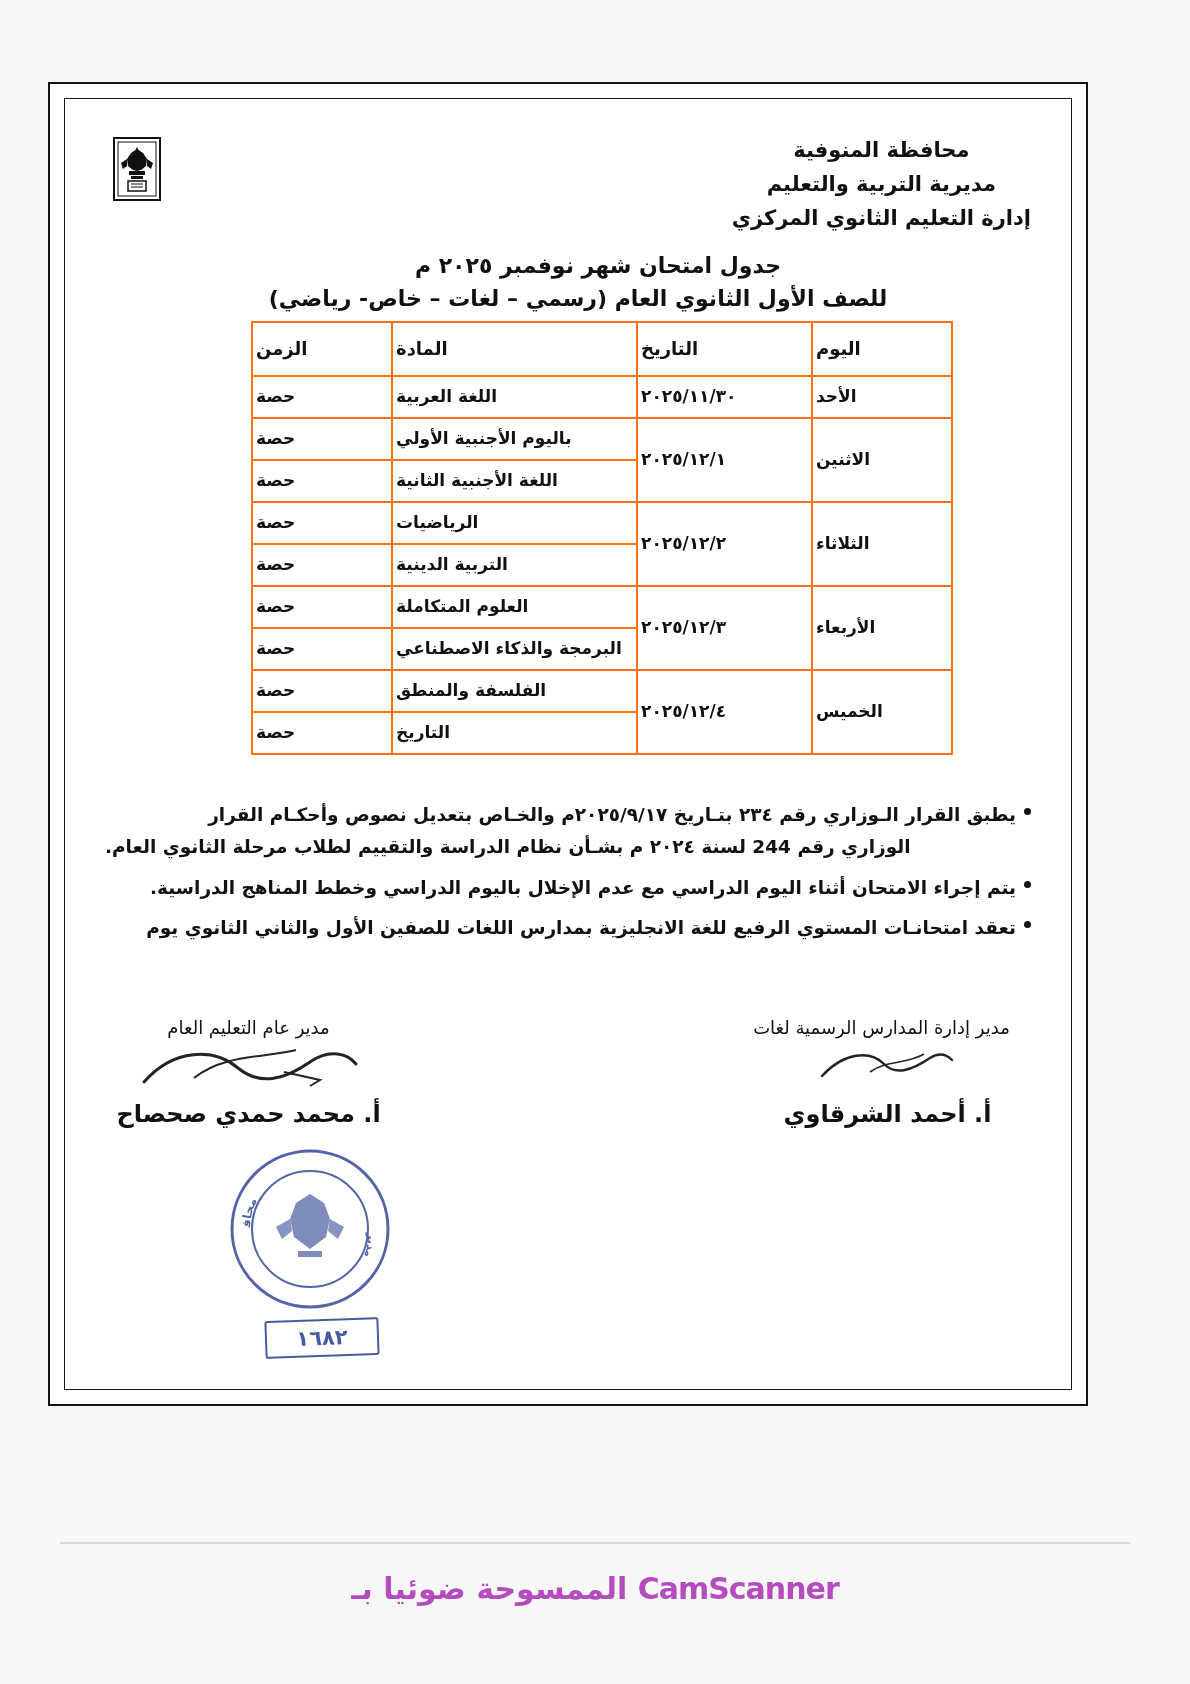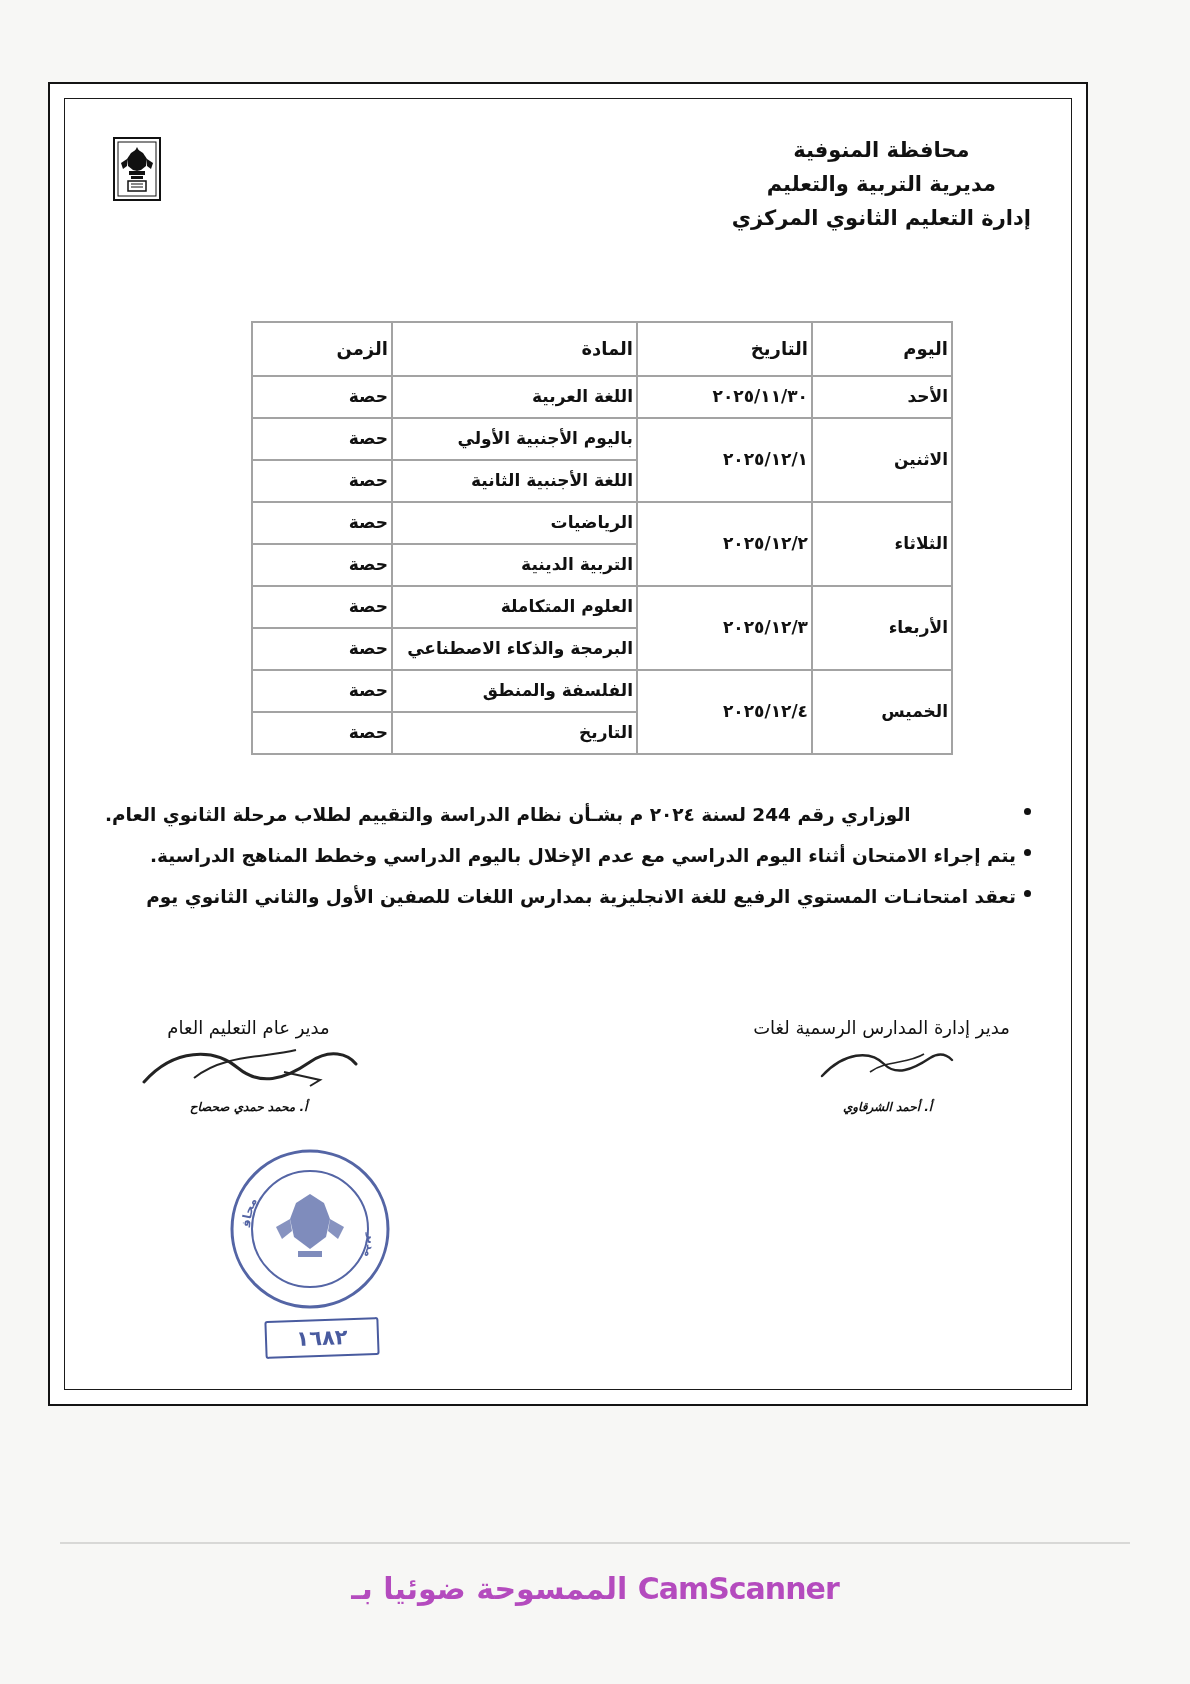"جدول امتحان شهر نوفمبر ٢٠٢٥" div.doc-title { html: none -> <div> <div>جدول امتحان شهر نوفمبر ٢٠٢٥ م</div> <div>للصف الأول الثانوي العام (رسمي – لغات – خاص- رياضي)</div> </div> }
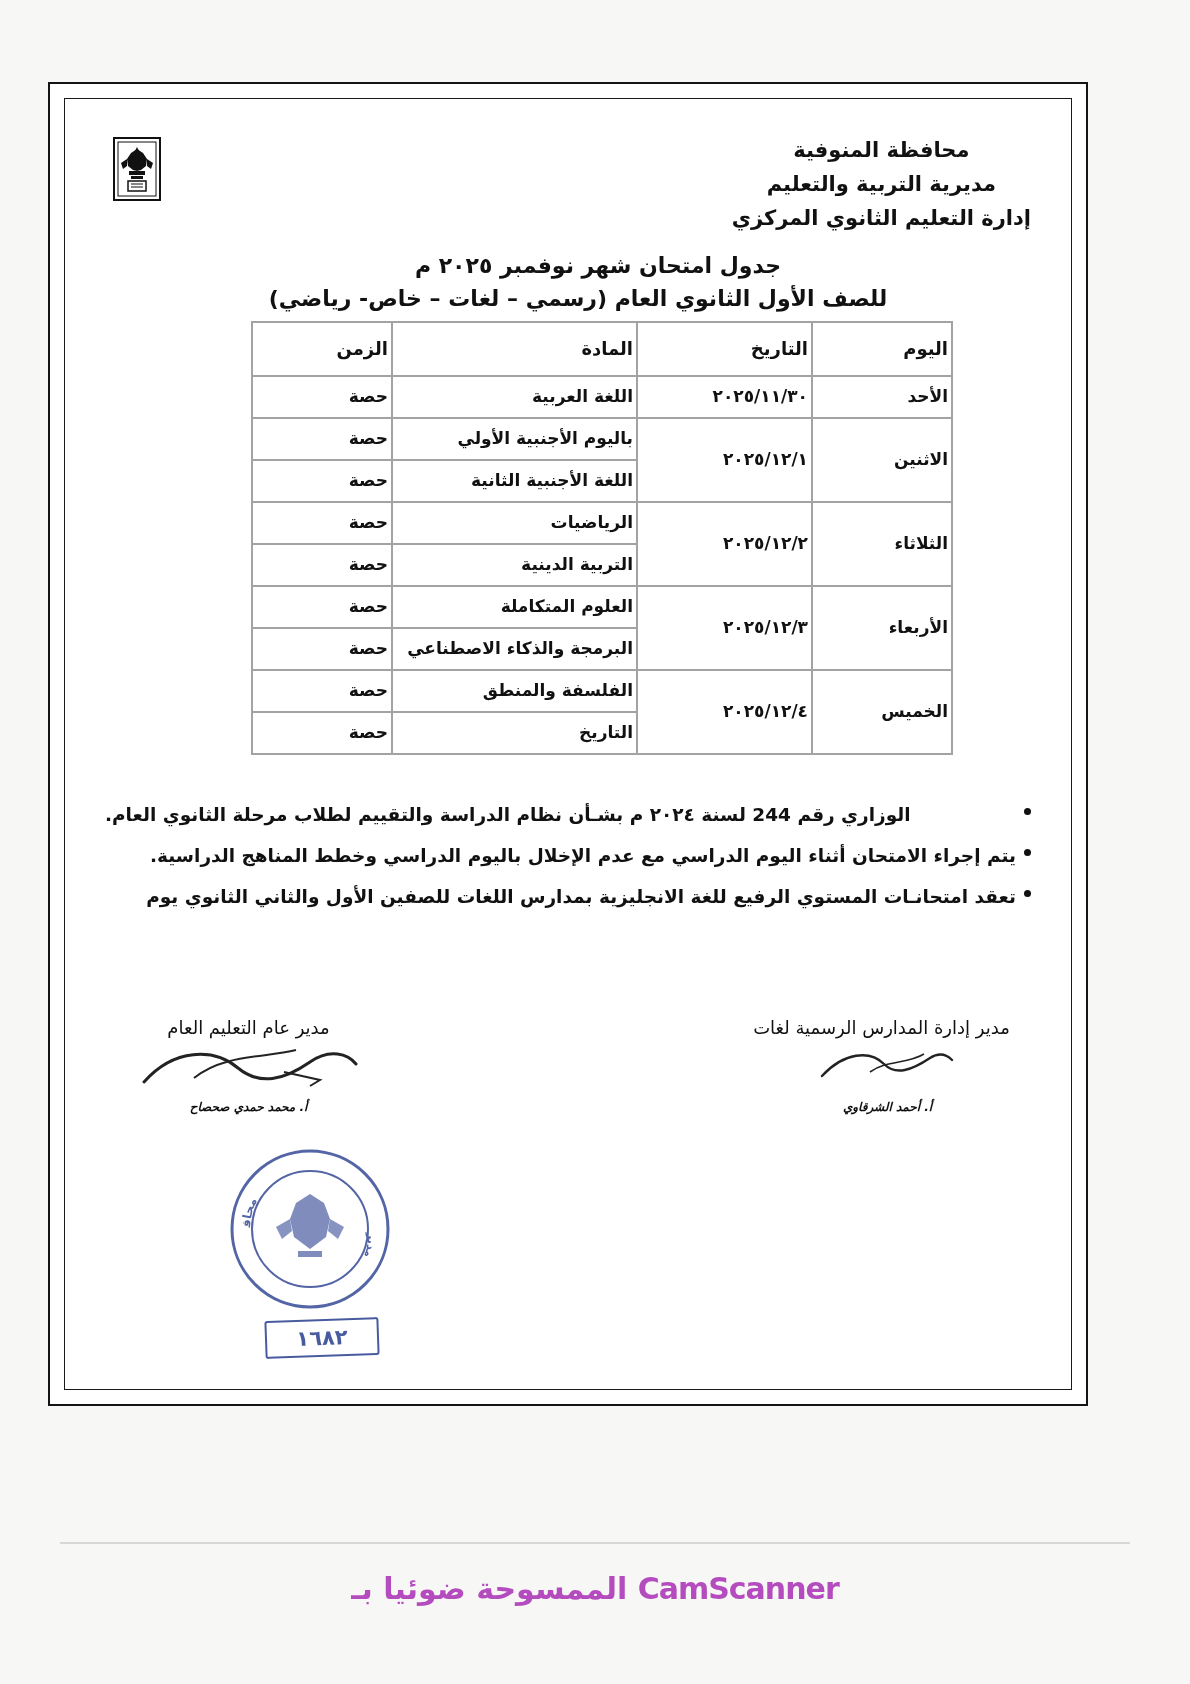"الزمن" table.sched td,table.sched th { border: 2px solid #a3a3a3 -> 2px solid #f97316; text-align: right -> left }
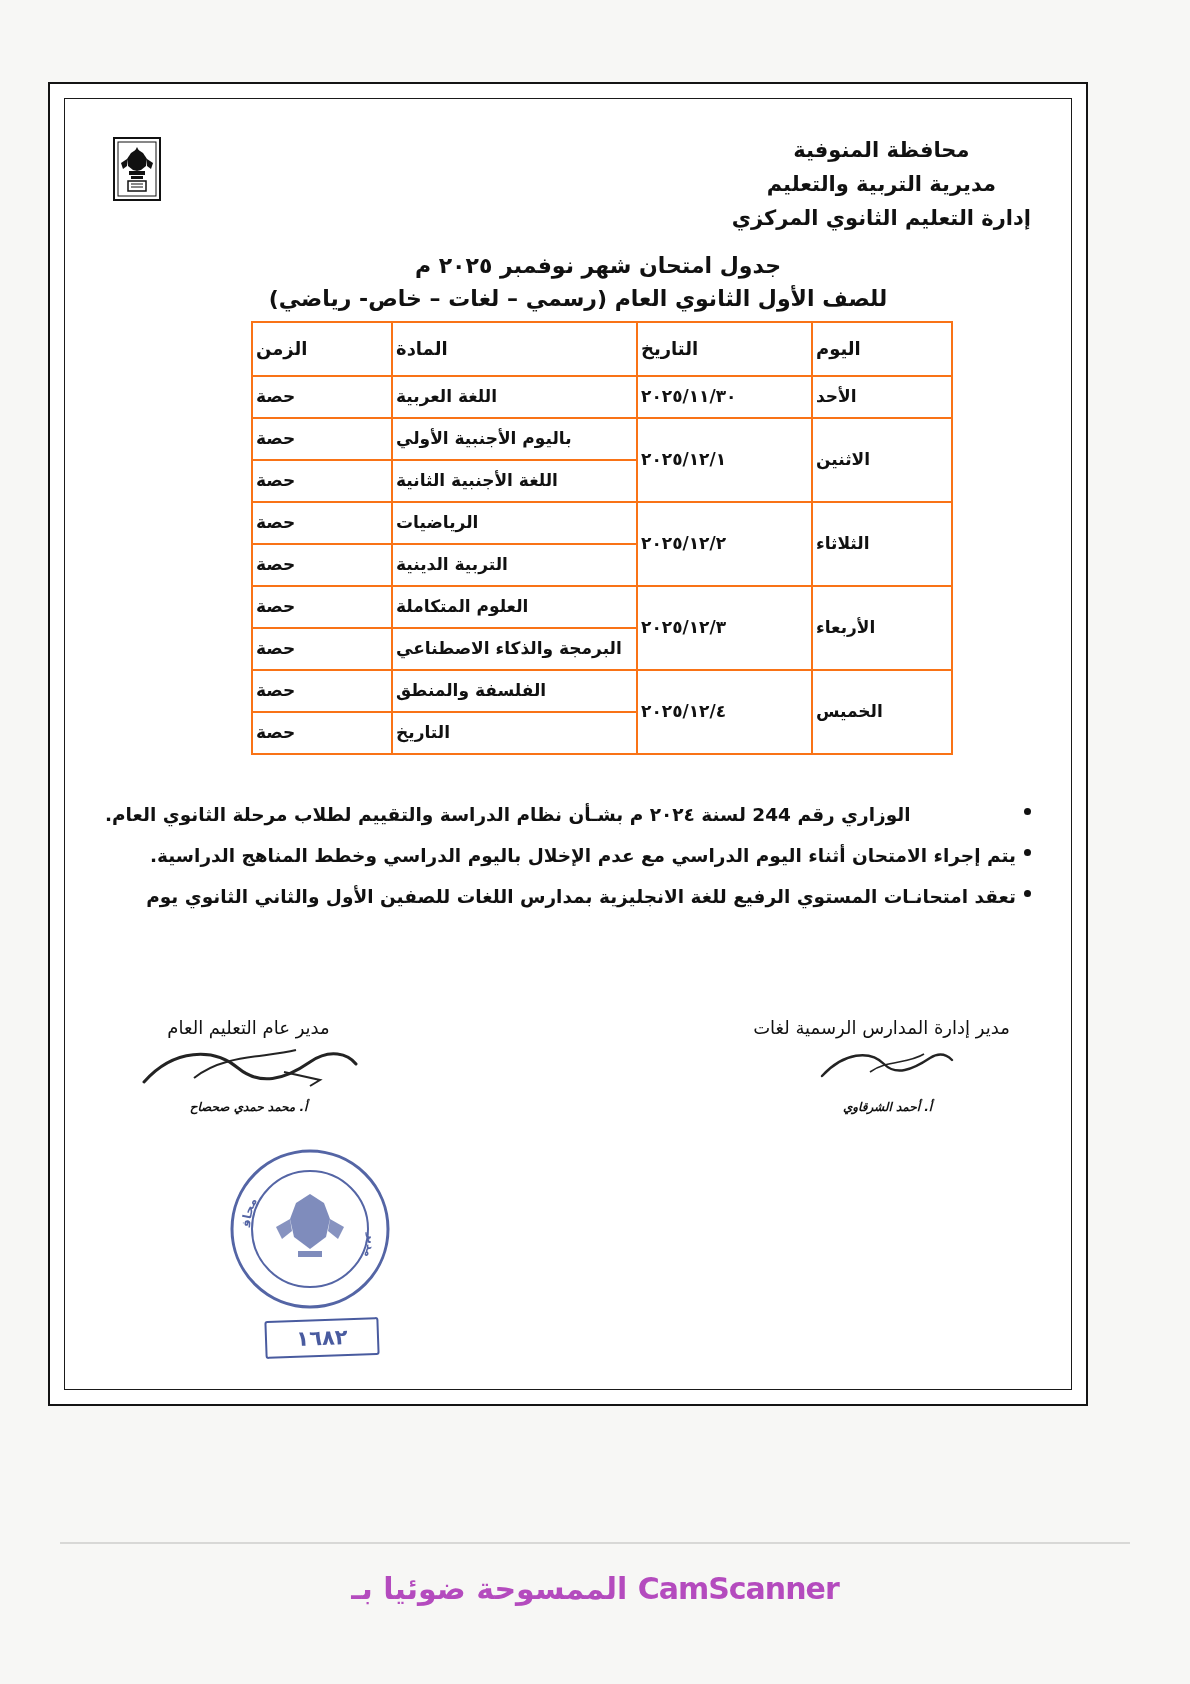"يطبق القرار الـوزاري رقم ٢٣٤" span { html: none -> <span>يطبق القرار الـوزاري رقم ٢٣٤ بتـاريخ ٢٠٢٥/٩/١٧م والخـاص بتعديل نصوص وأحكـام القرار</span> }
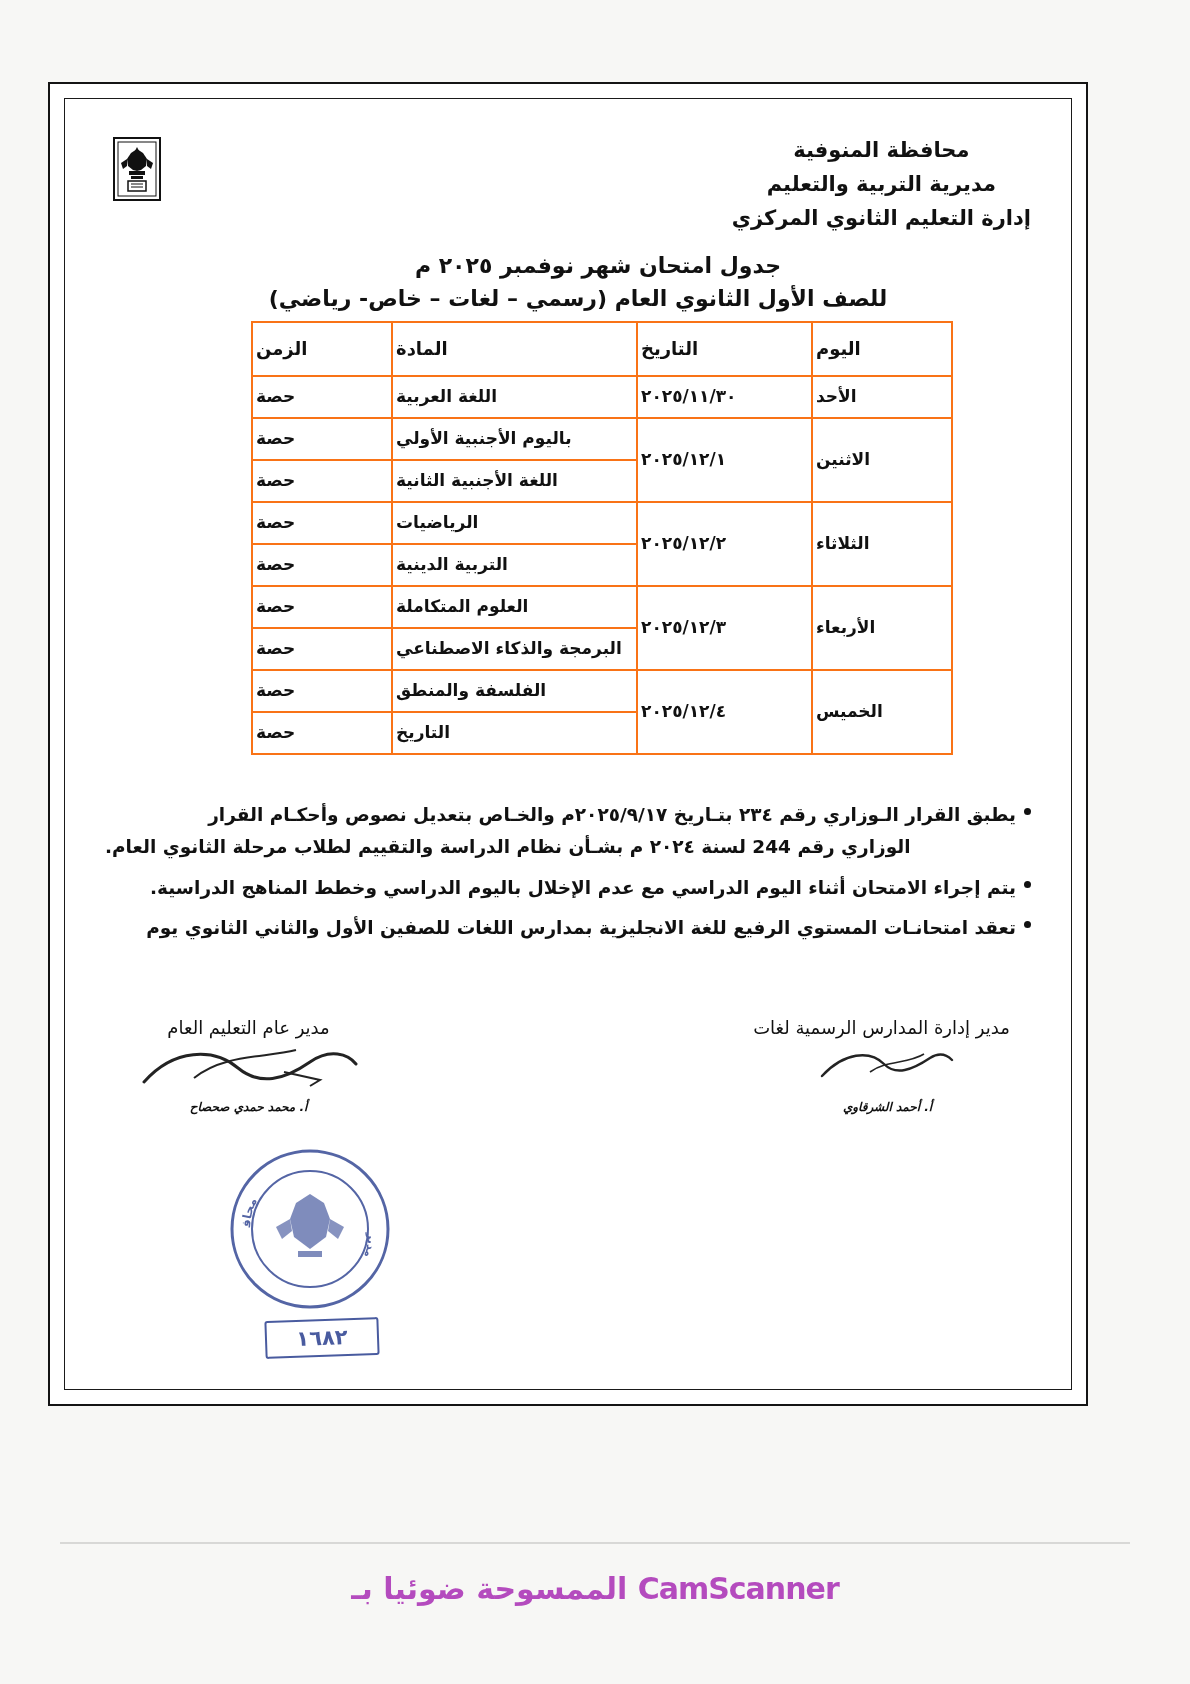"أ. محمد حمدي صحصاح" .sign-name { font-size: 12px -> 24px; font-style: italic -> none }
